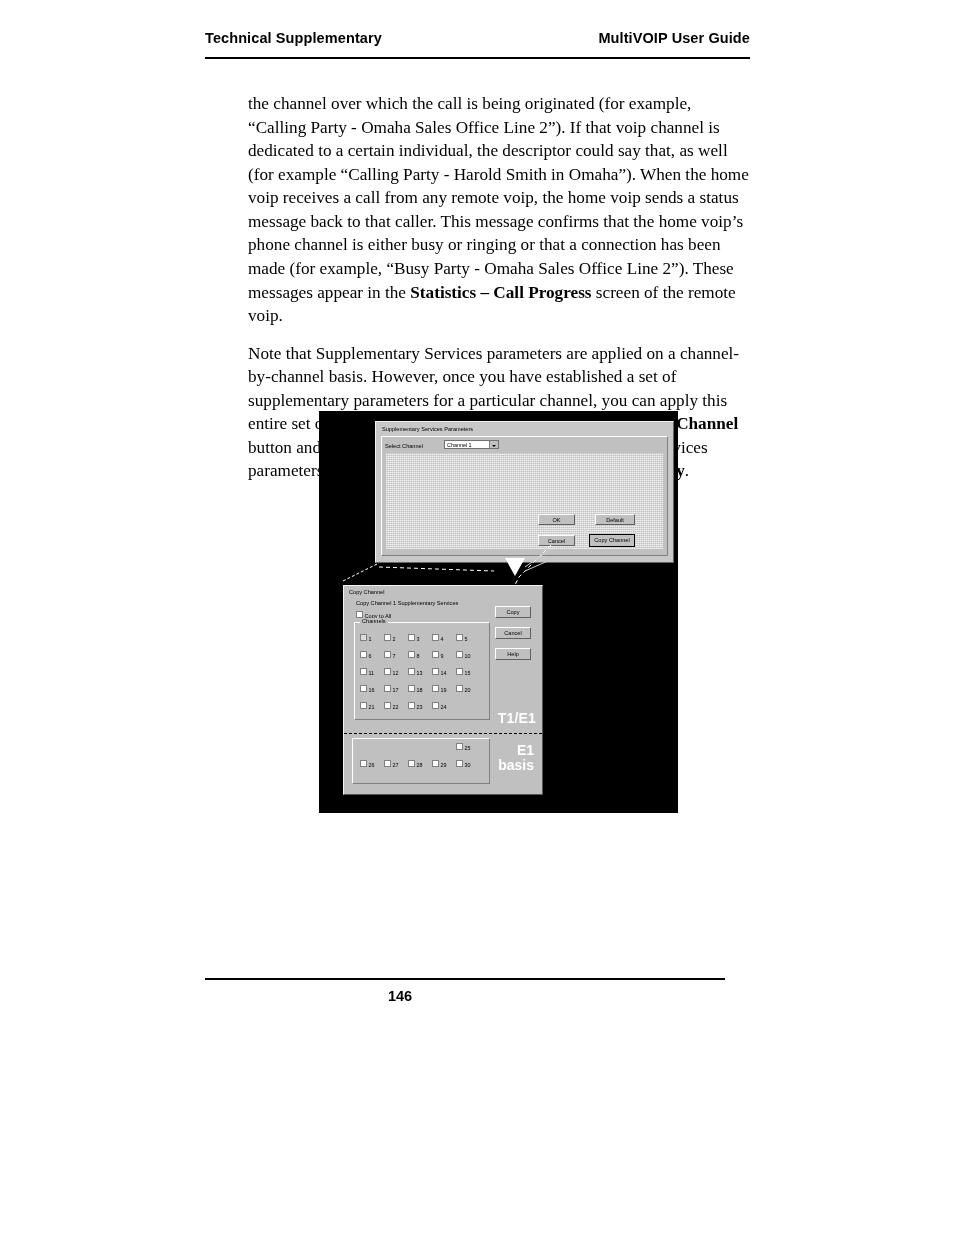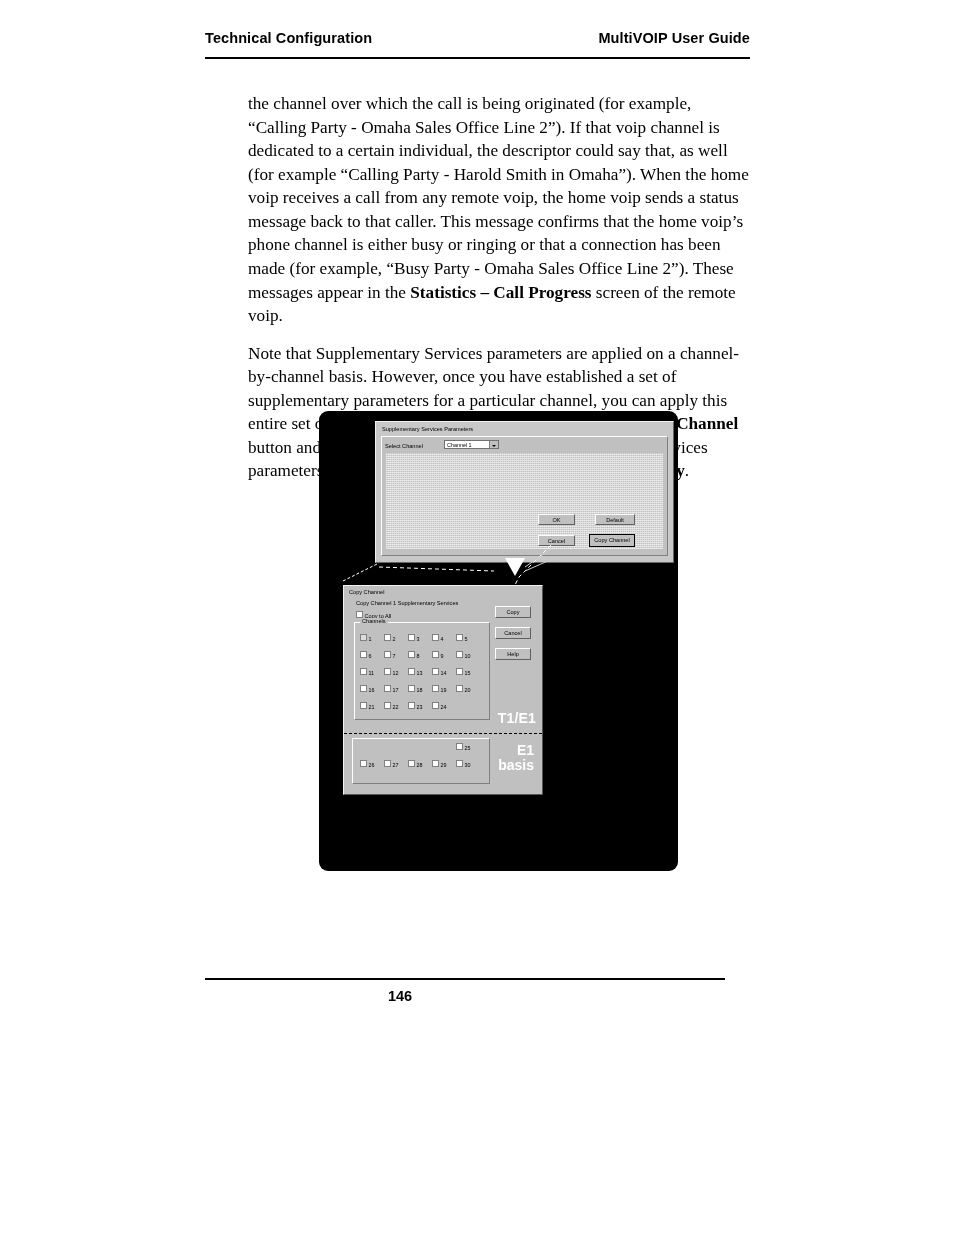"Technical Configuration" span { text: Configuration -> Supplementary }
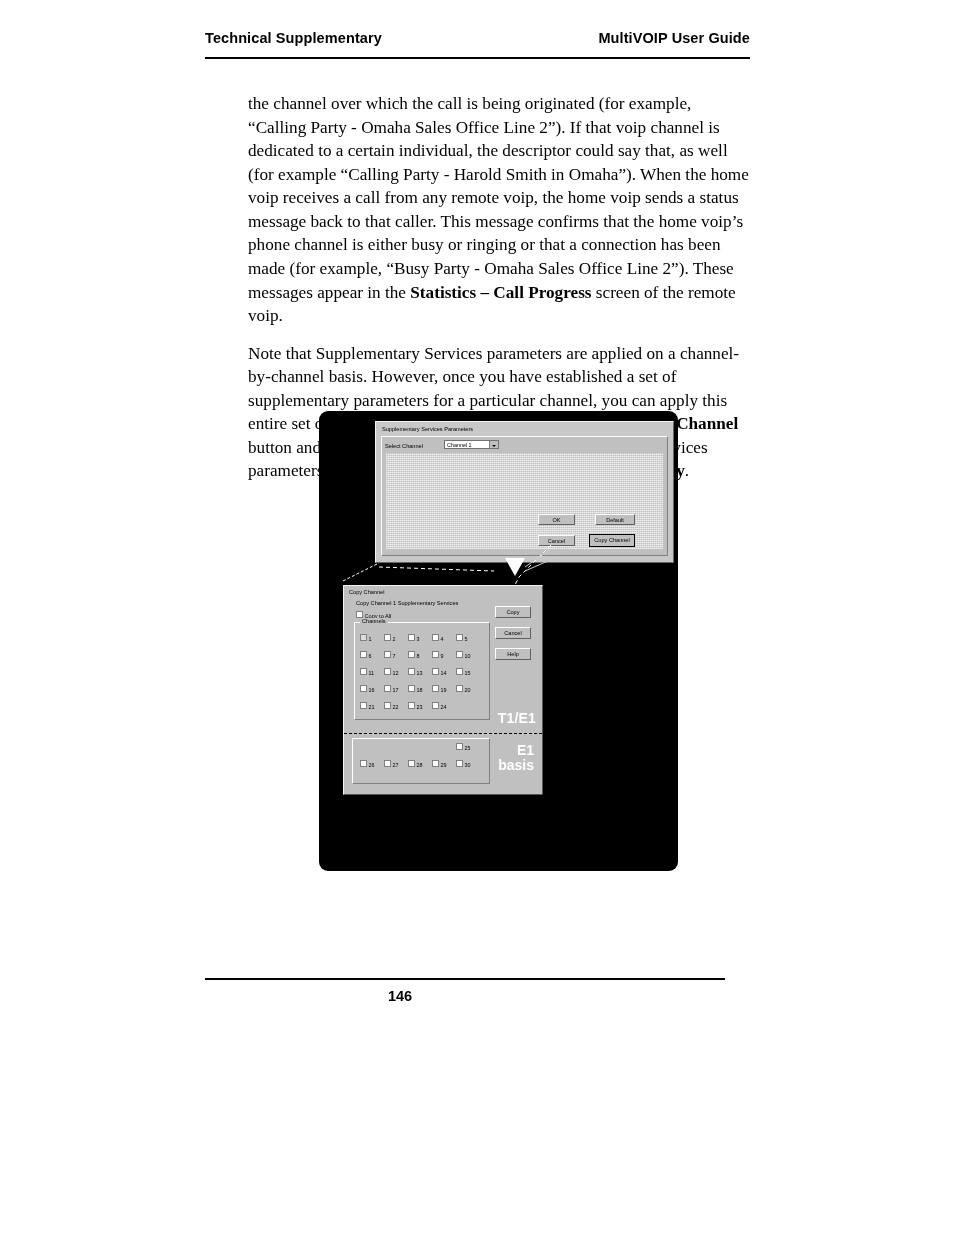"T1/E1" .figure { border-radius: 9px -> none; height: 460px -> 402px }
